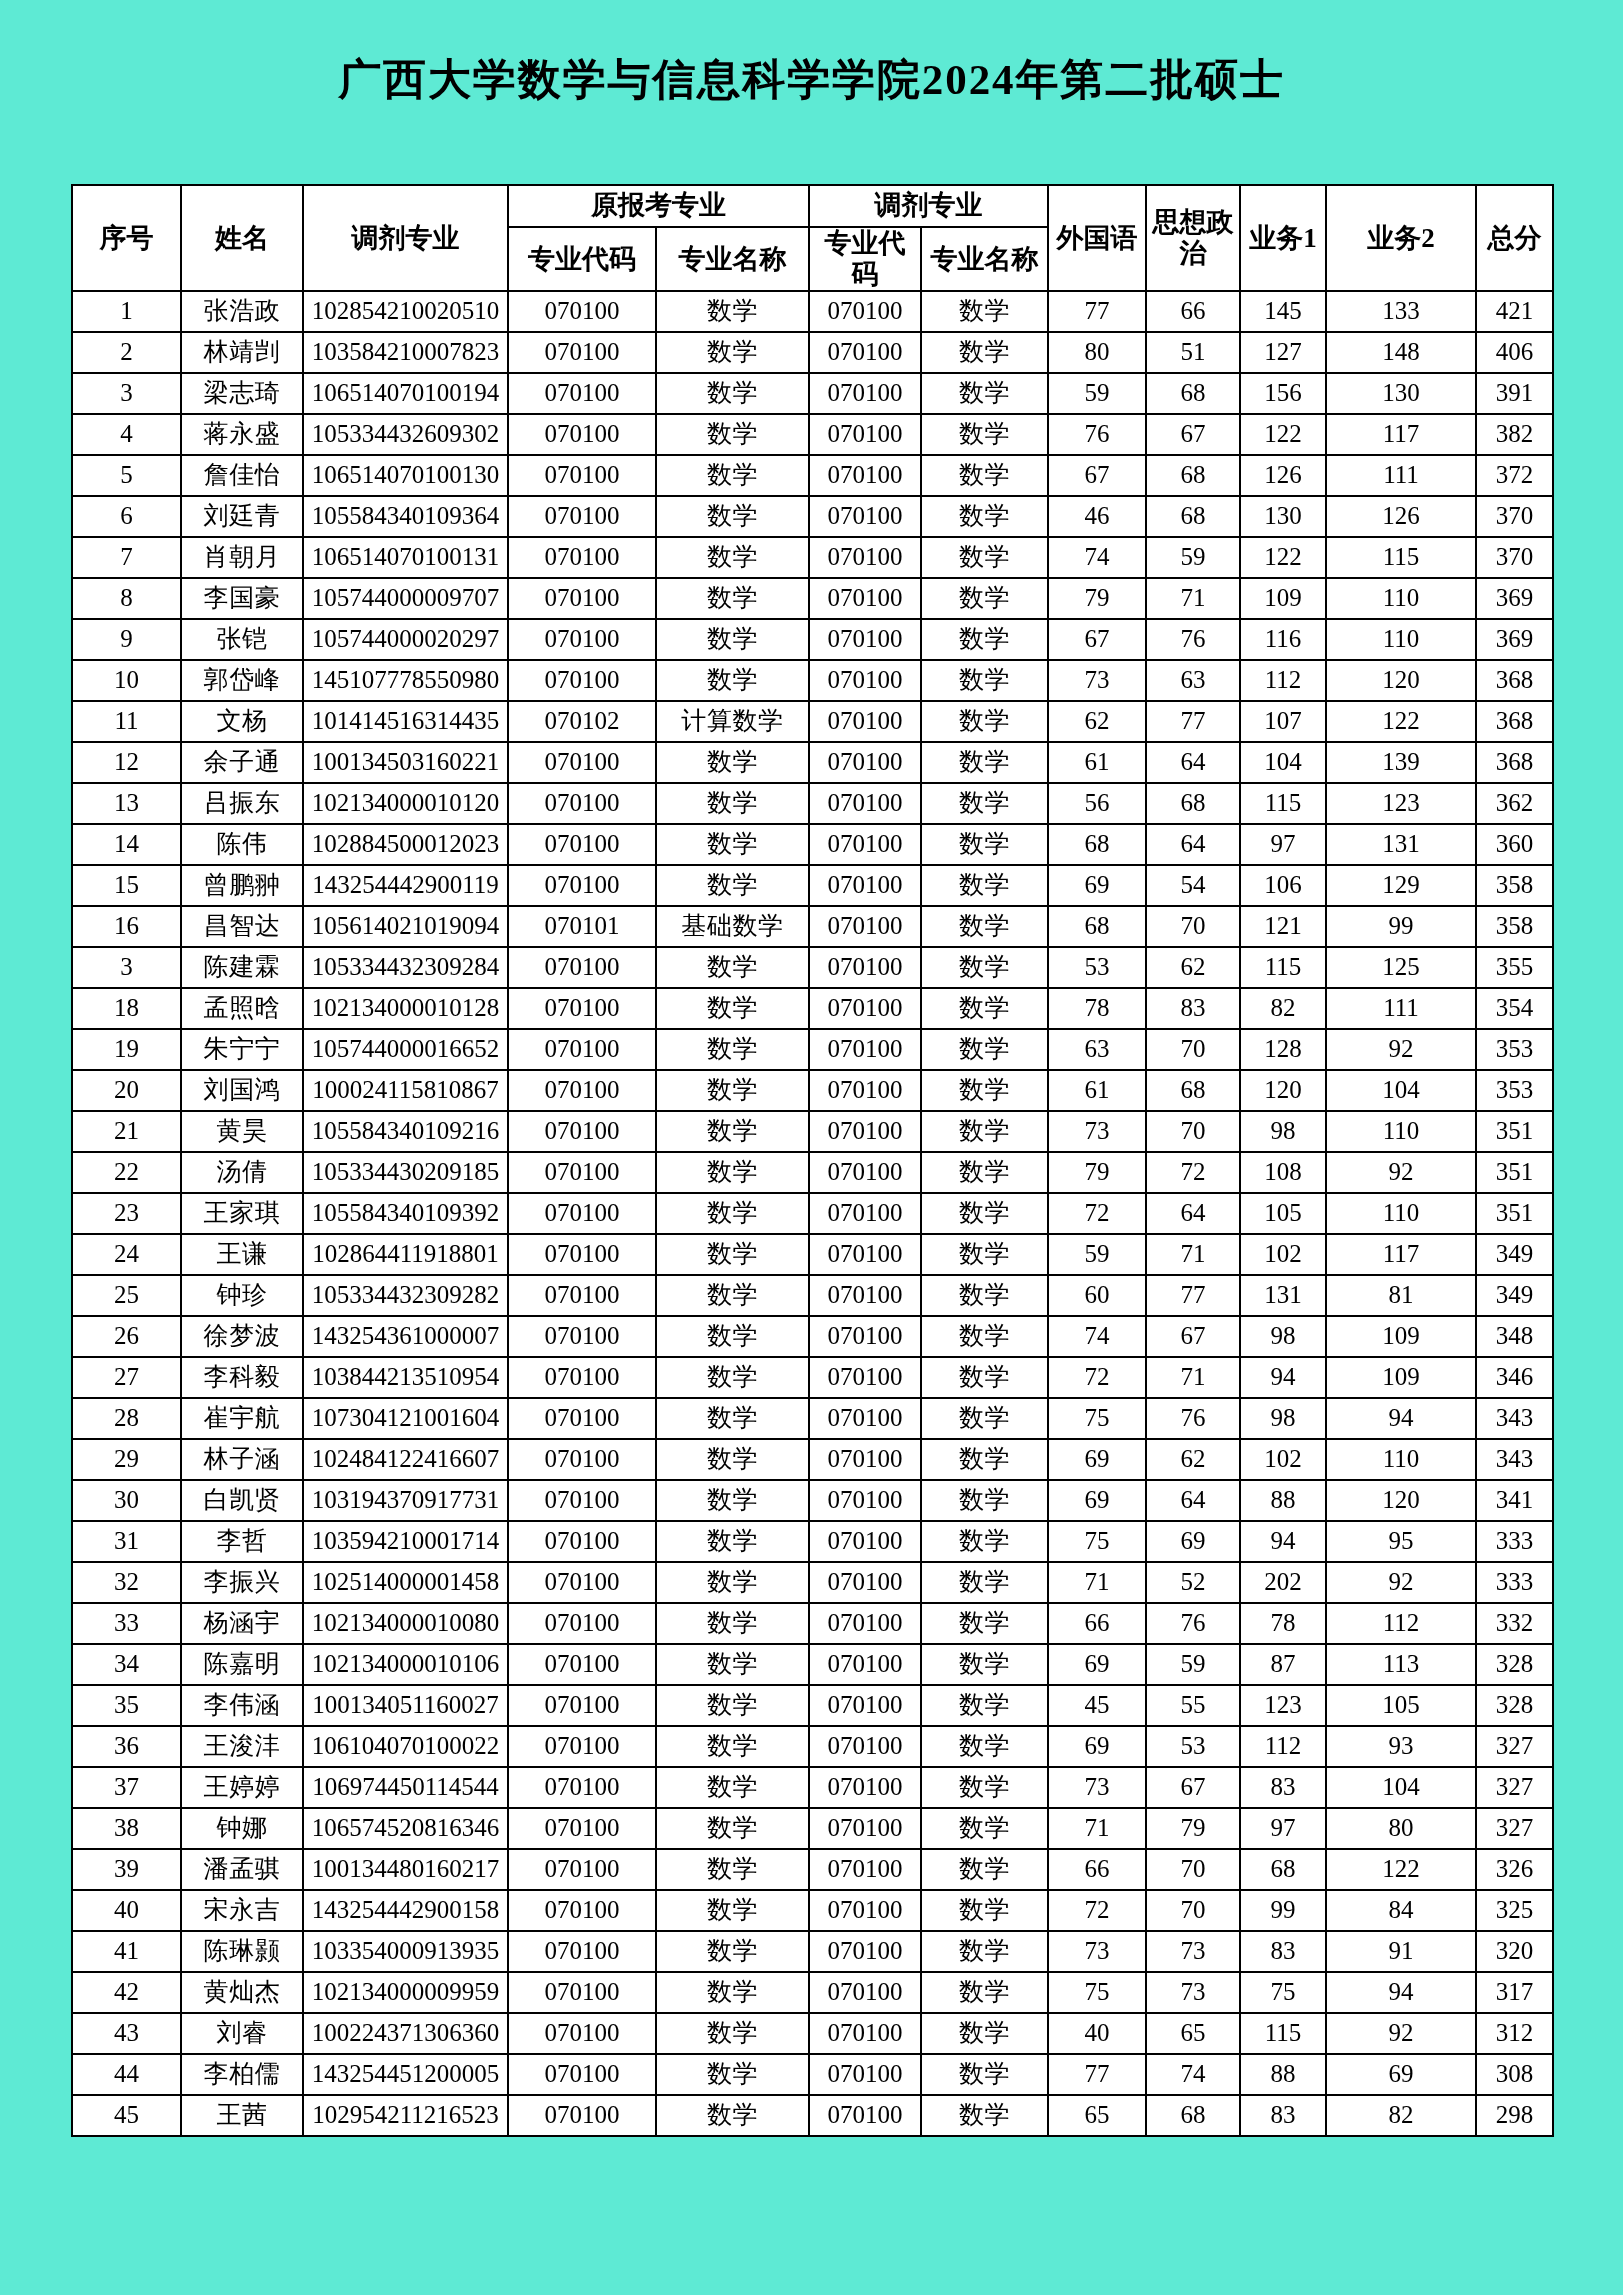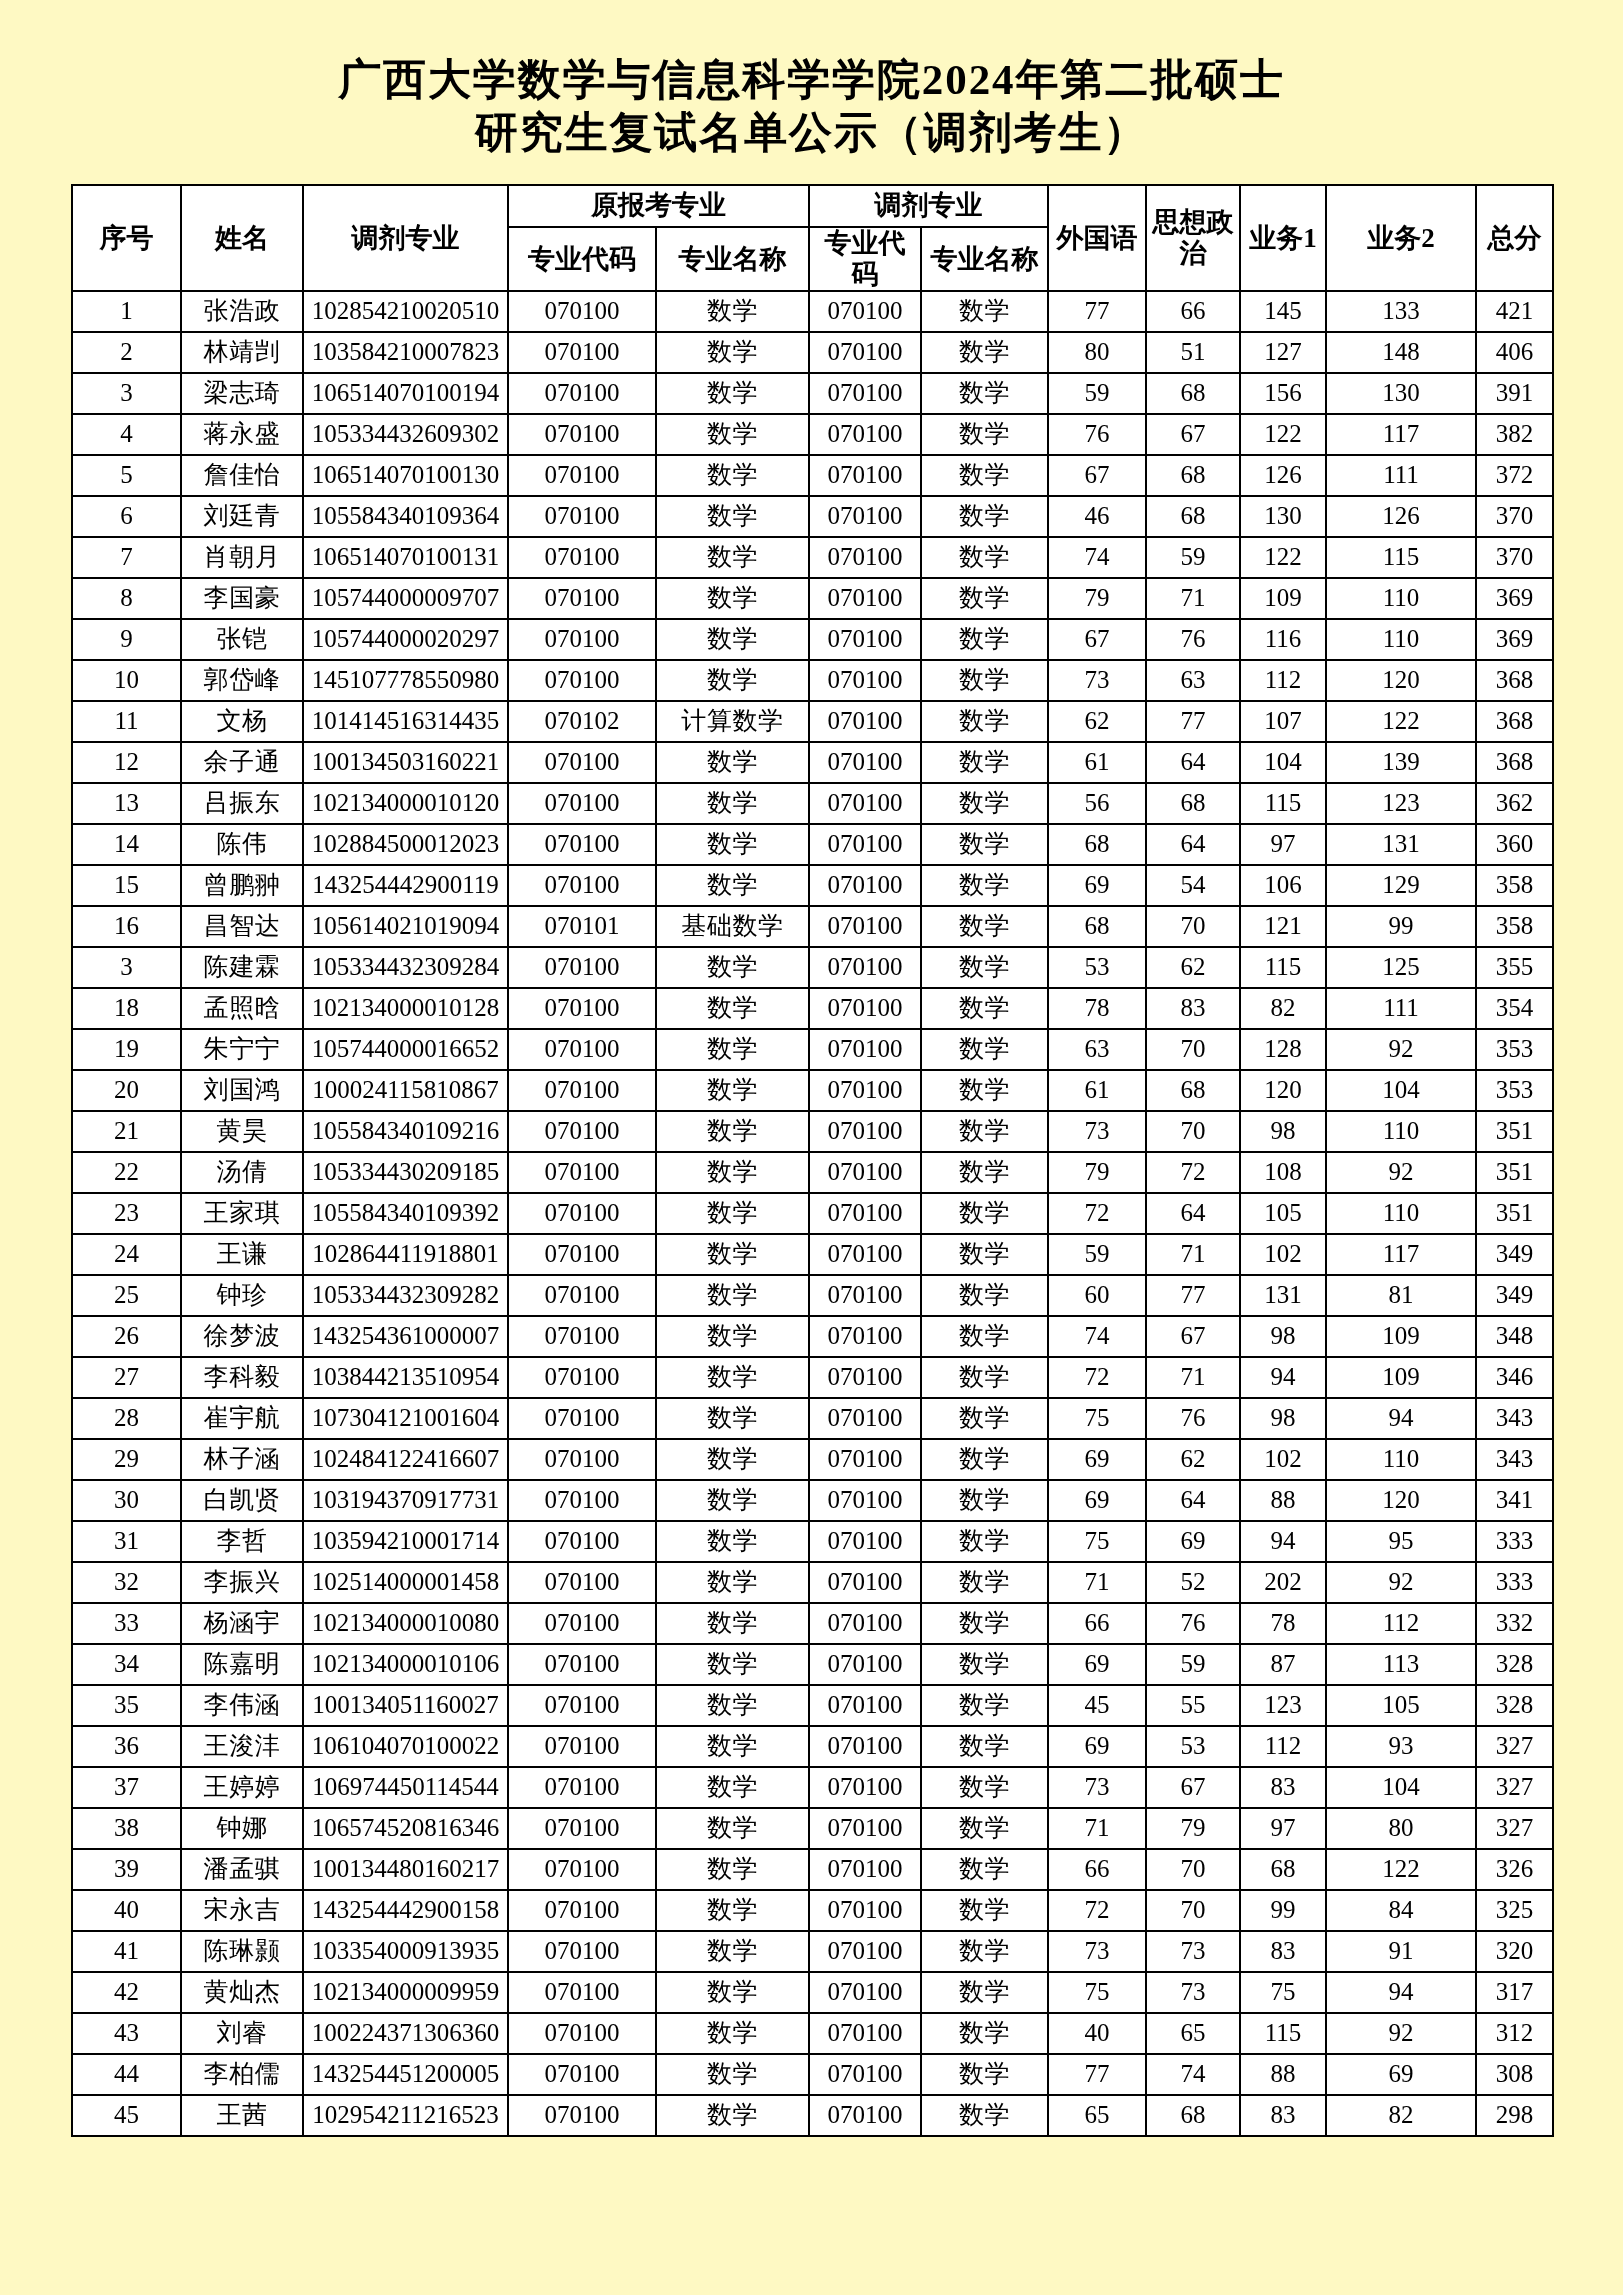"广西大学数学与信息科学学院2024年第二批硕士" .page { background: #fef9c3 -> #5eead4 }
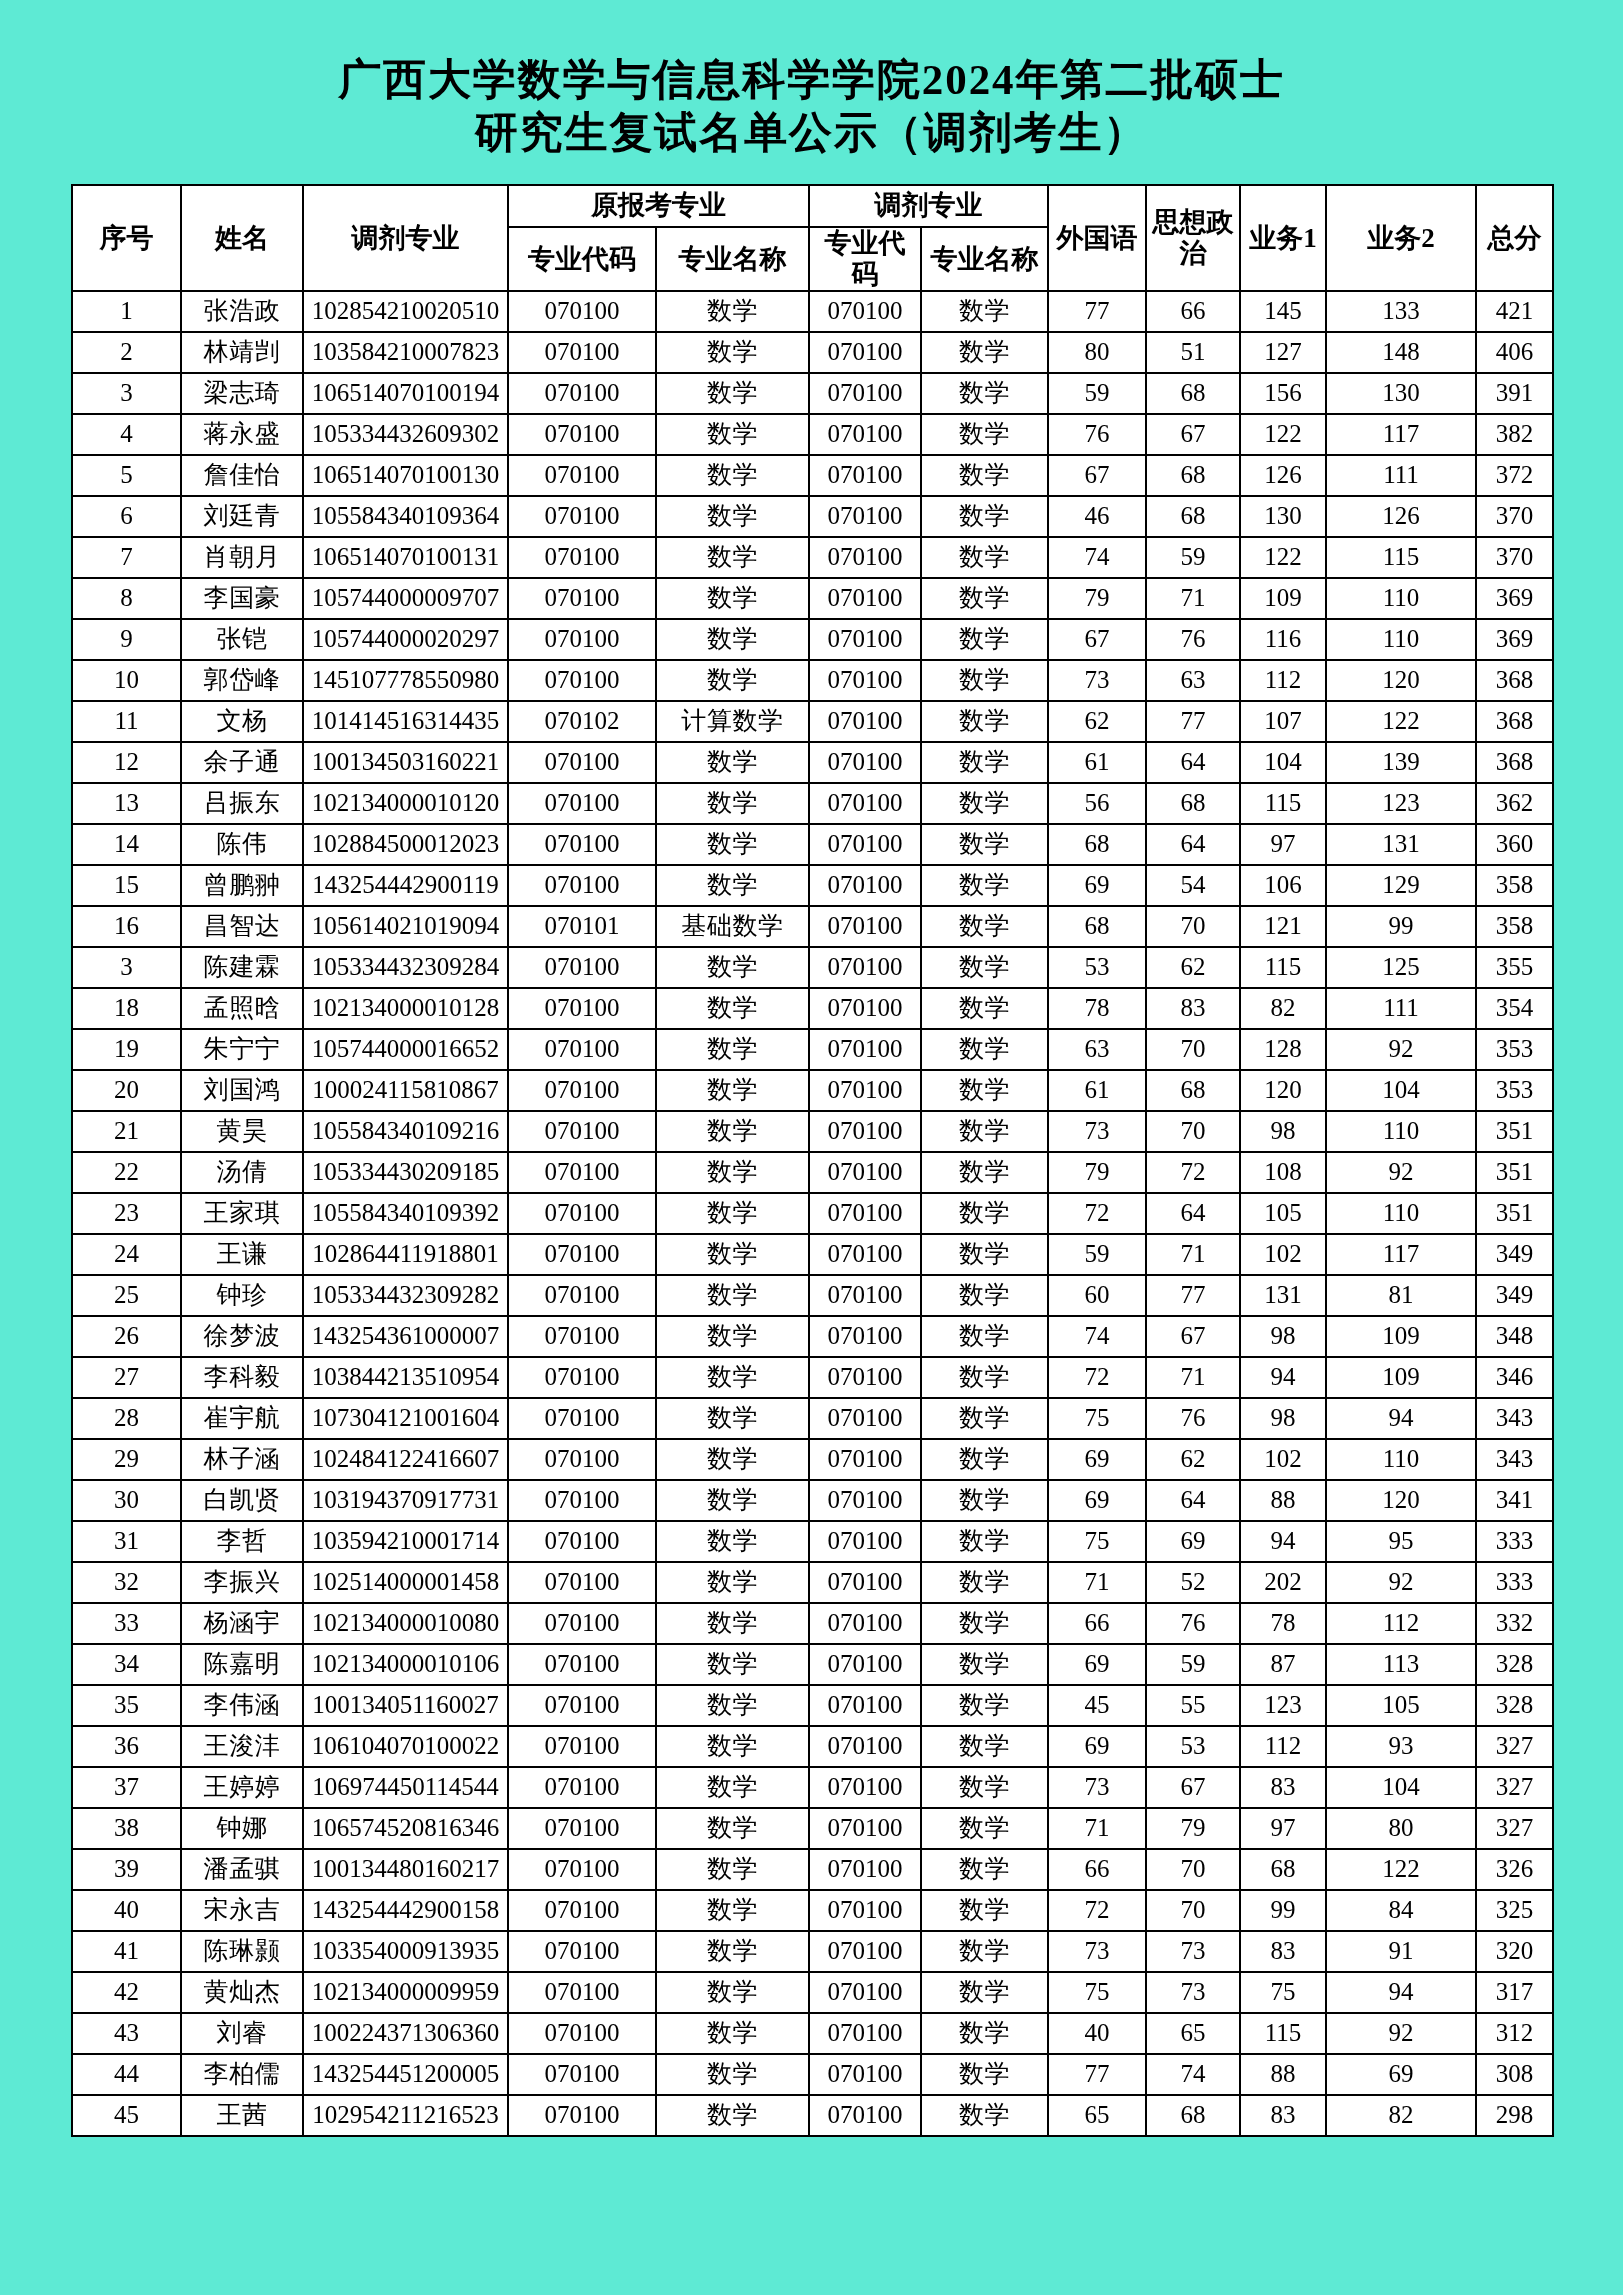"研究生复试名单公示（调剂考生）" span { html: <span>研究生复试名单公示（调剂考生）</span> -> none }
